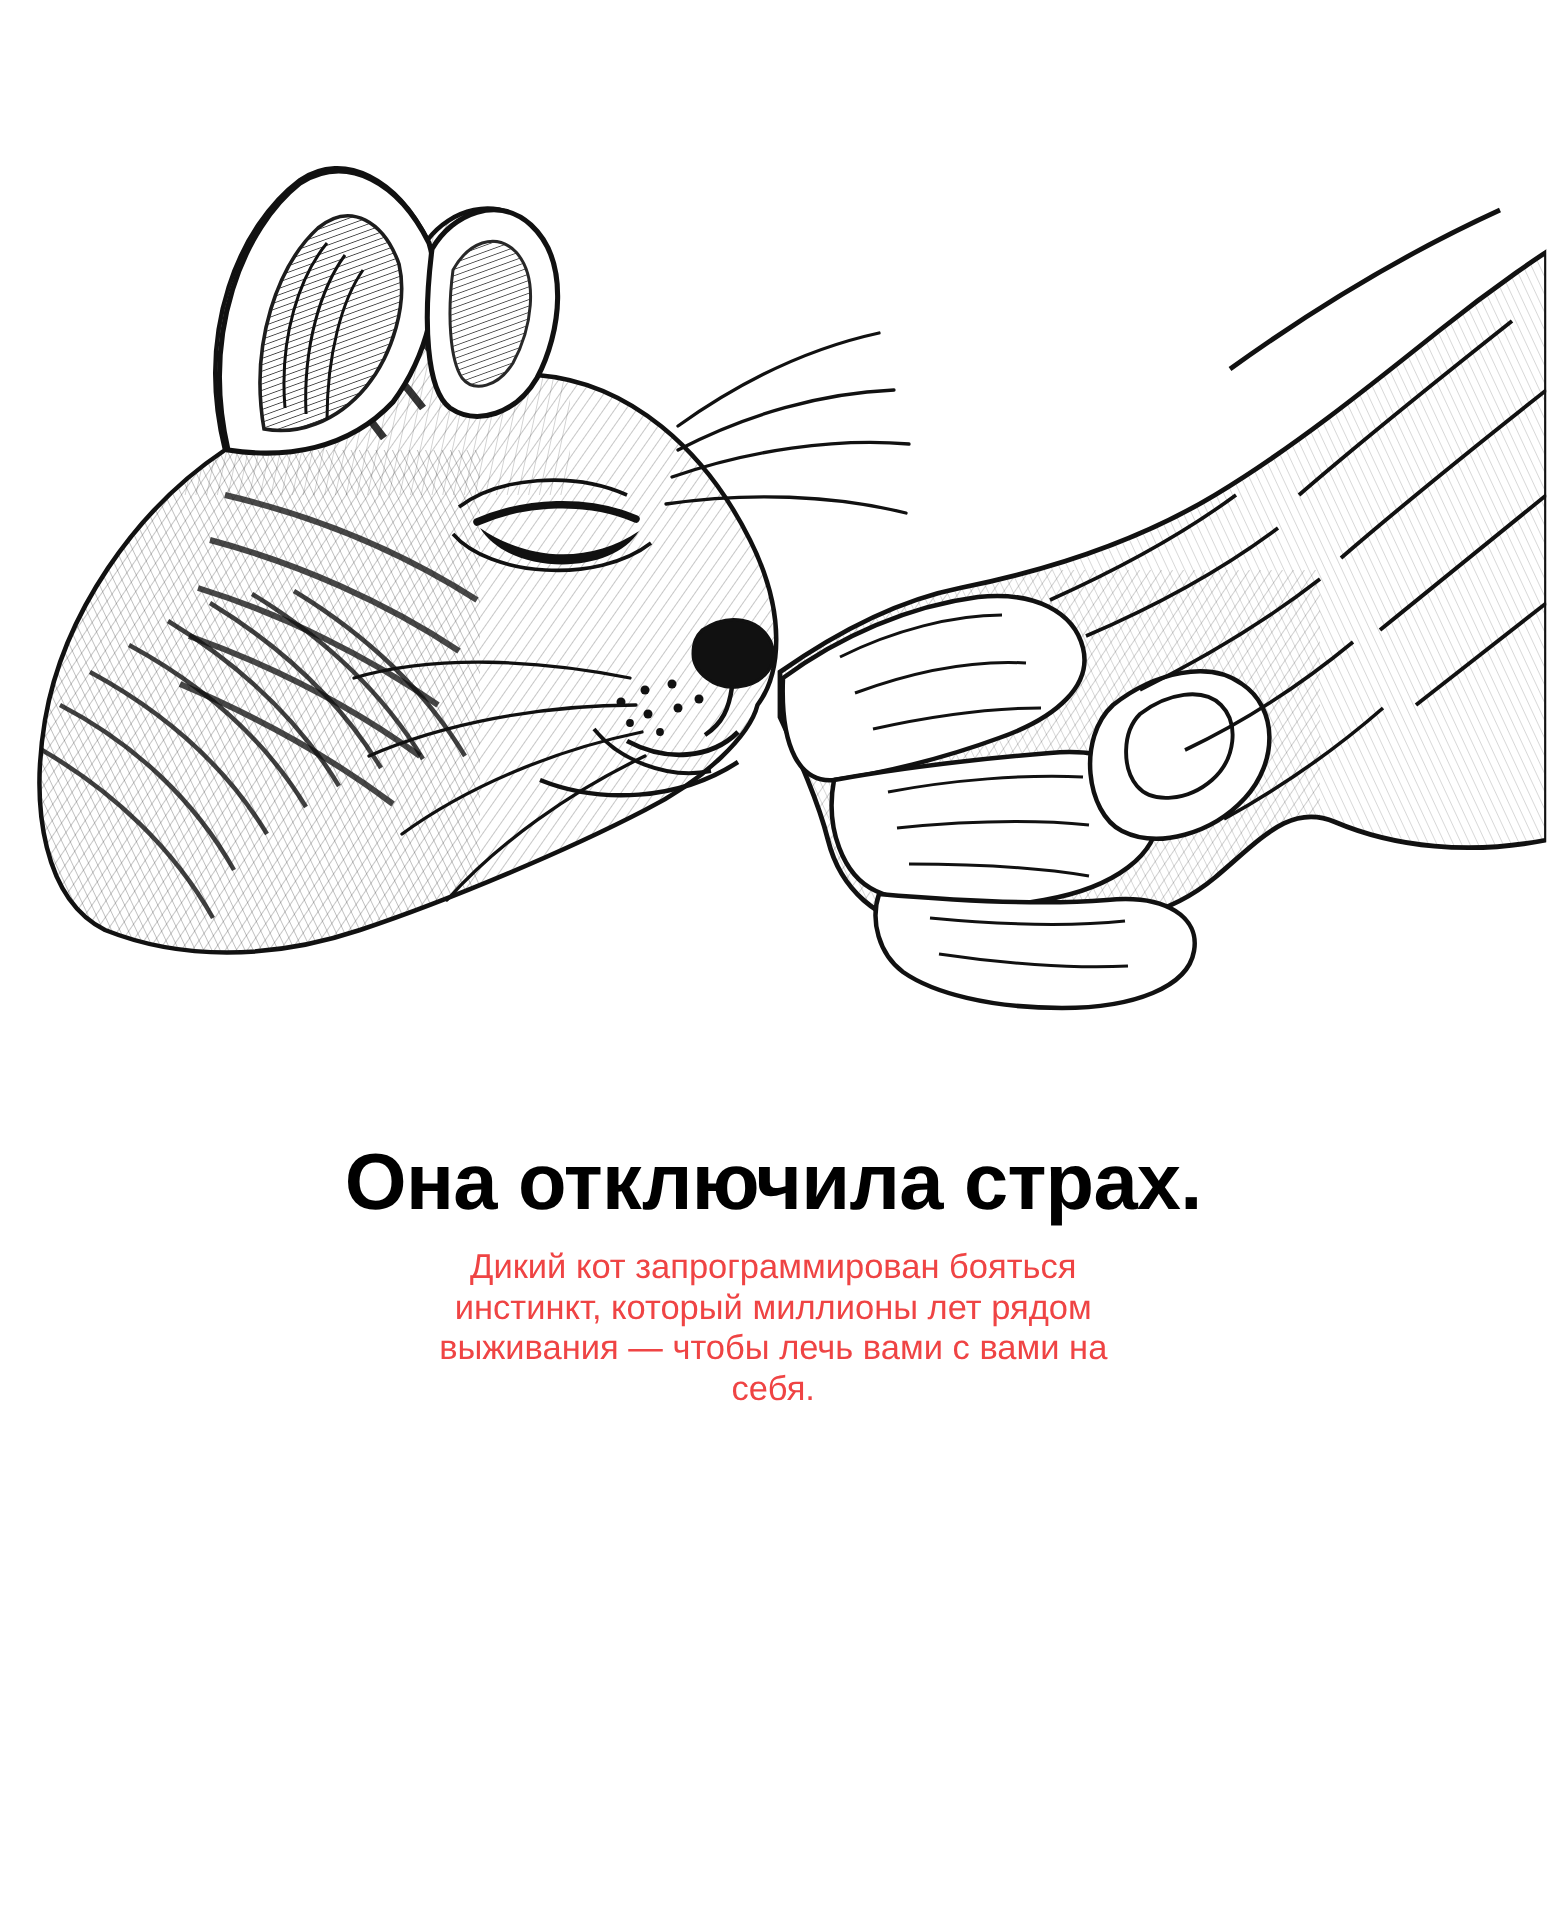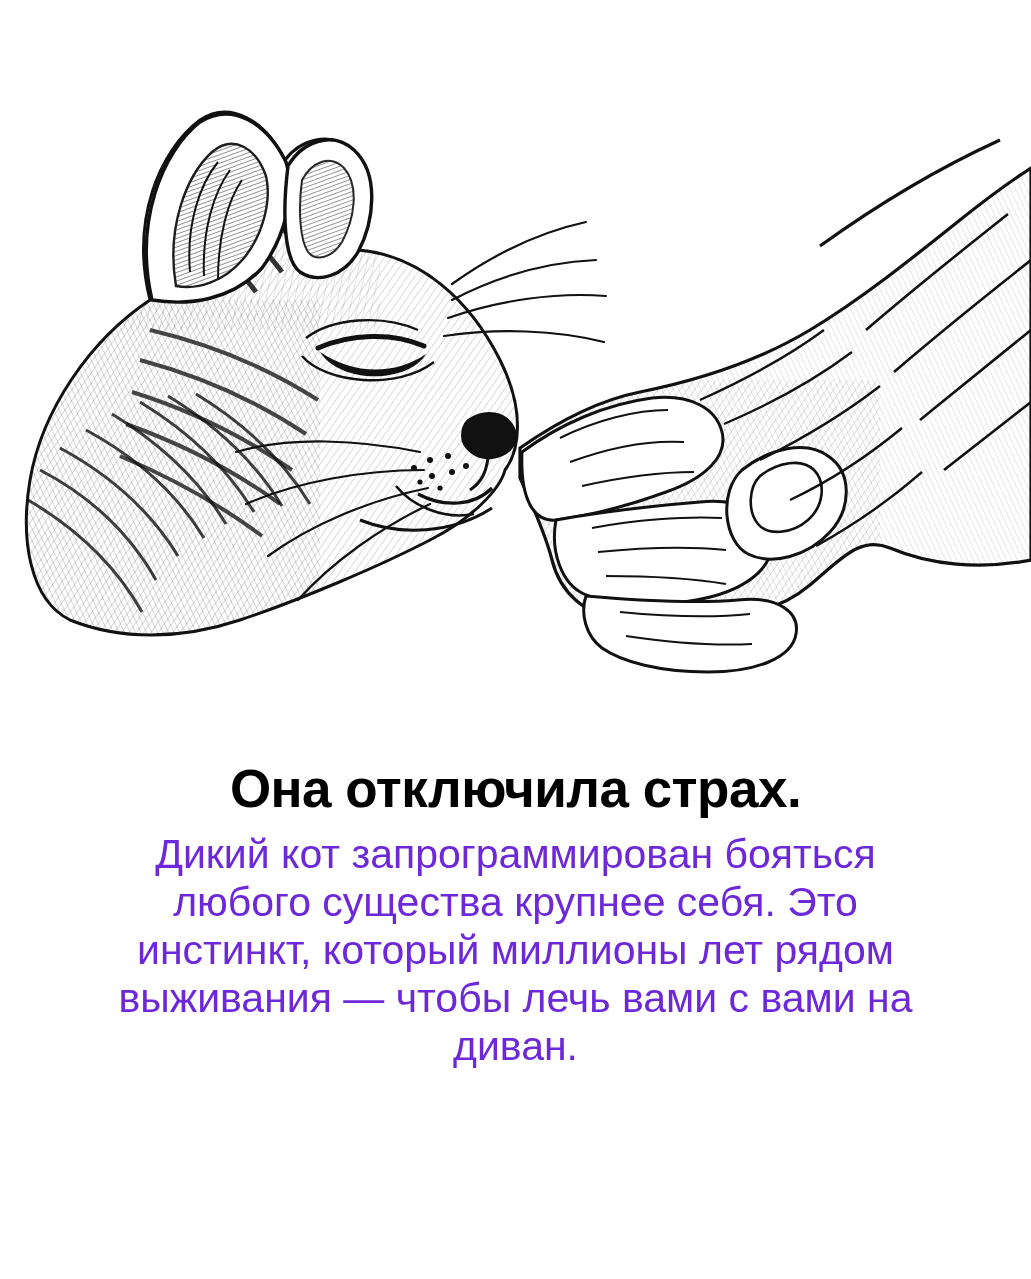"Дикий кот запрограммирован бояться" .body-text { color: #6d28d9 -> #ef4444; font-size: 41px -> 23px }
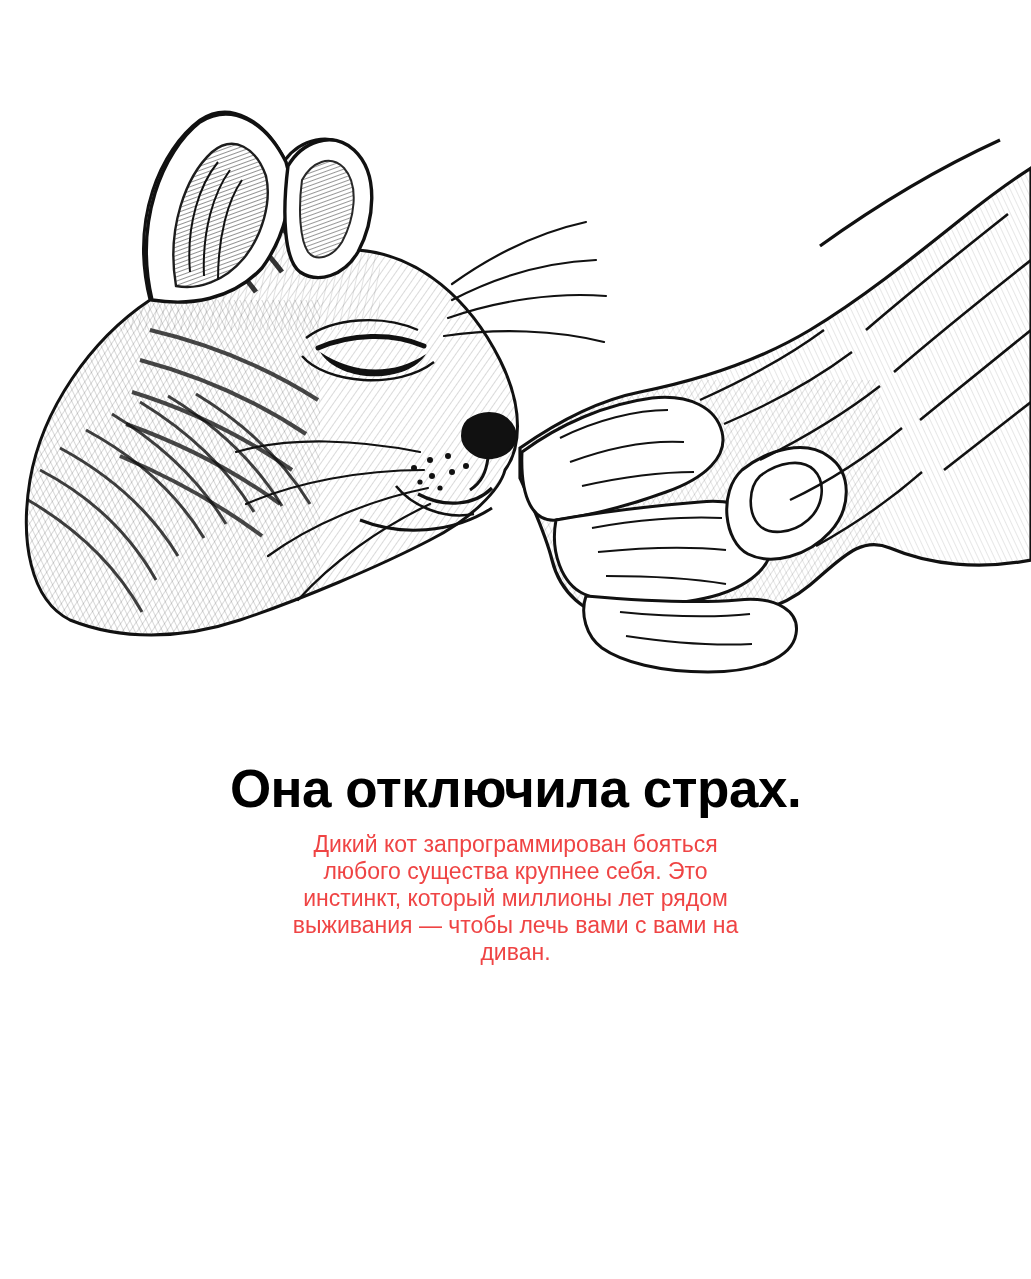"любого существа крупнее себя. Это" span.line { html: <span>любого существа крупнее себя. Это</span> -> none }
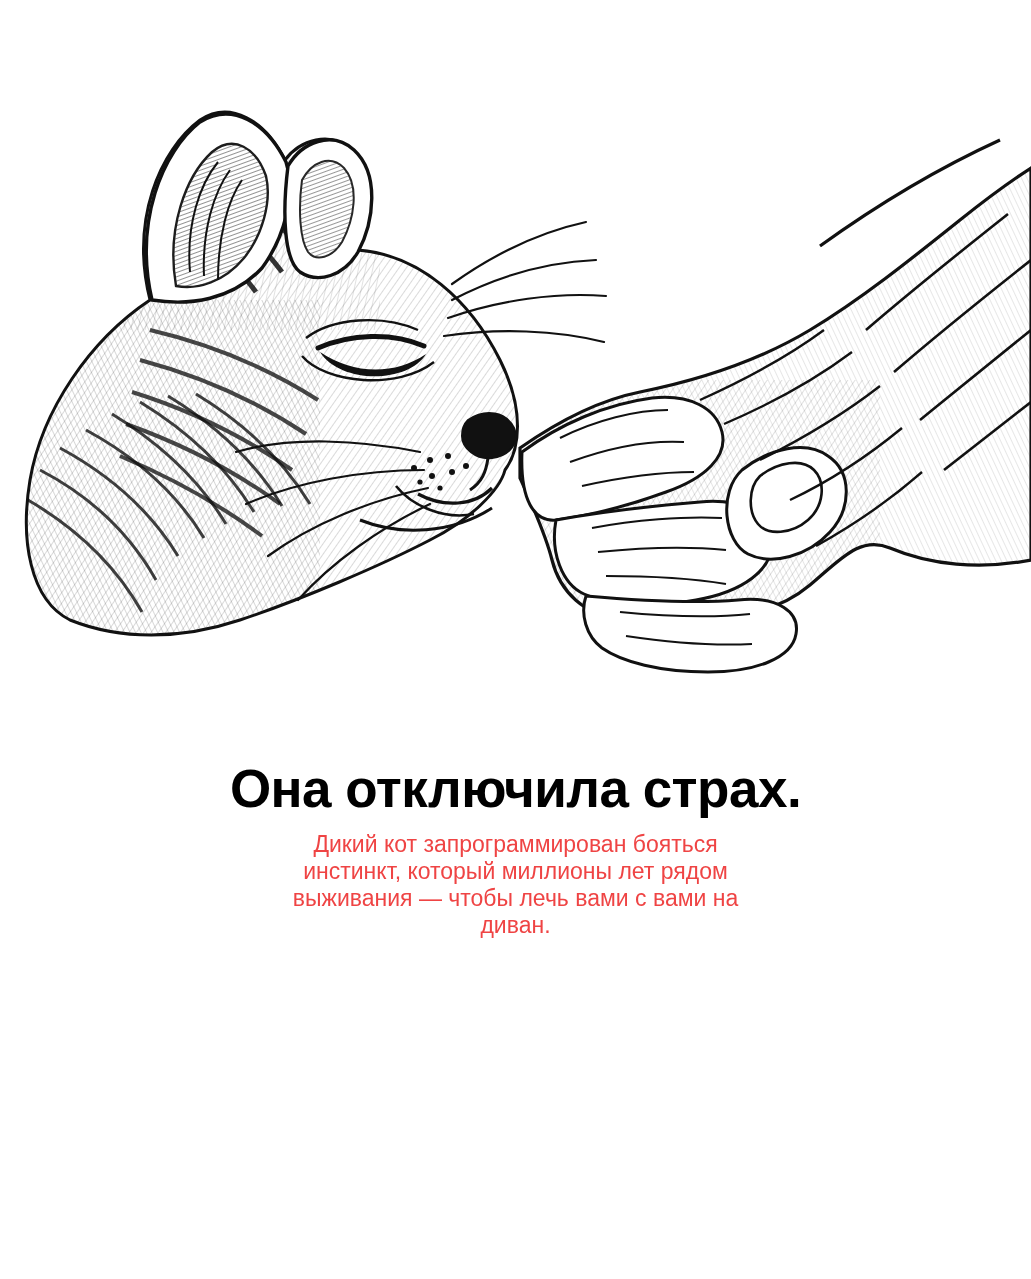"диван." span.line { text: диван -> себя }
